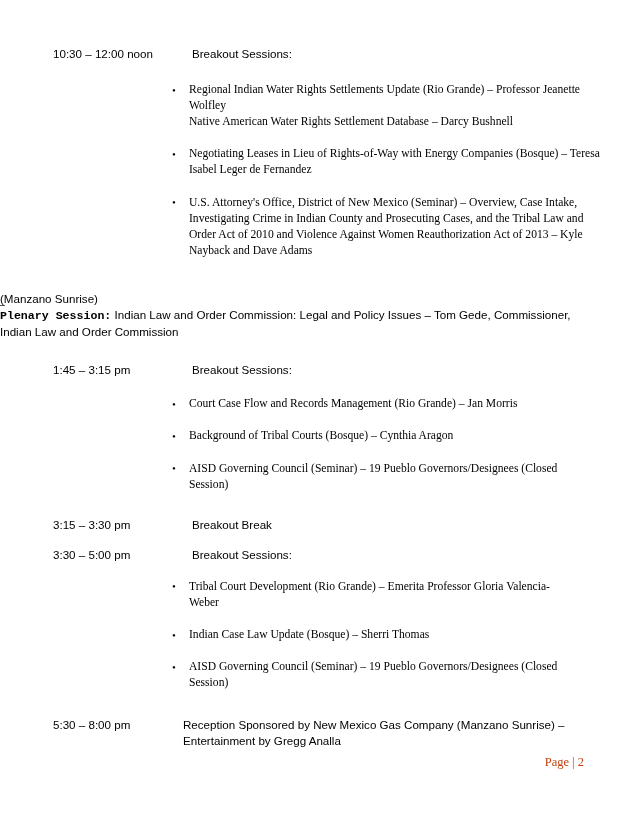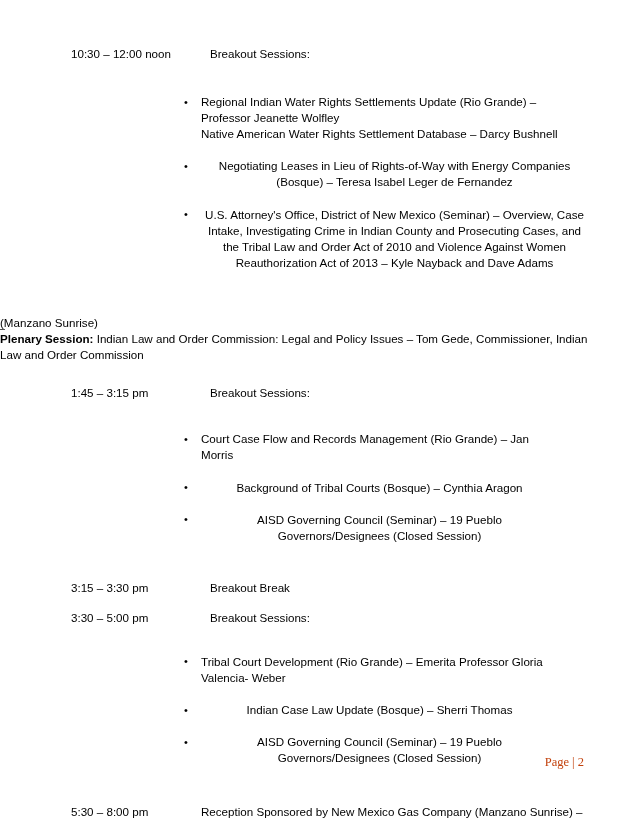"10:30 – 12:00 noon" .time-col { padding-left: 71px -> 53px }
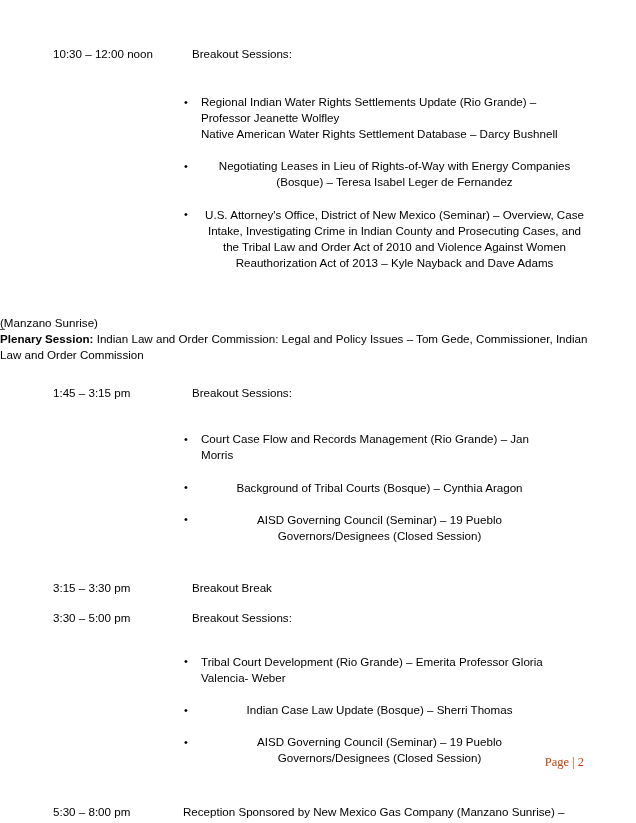"Regional Indian Water Rights Settlements" ul.bul { font-family: none -> Liberation Serif, serif; margin: 12px -> 0 }
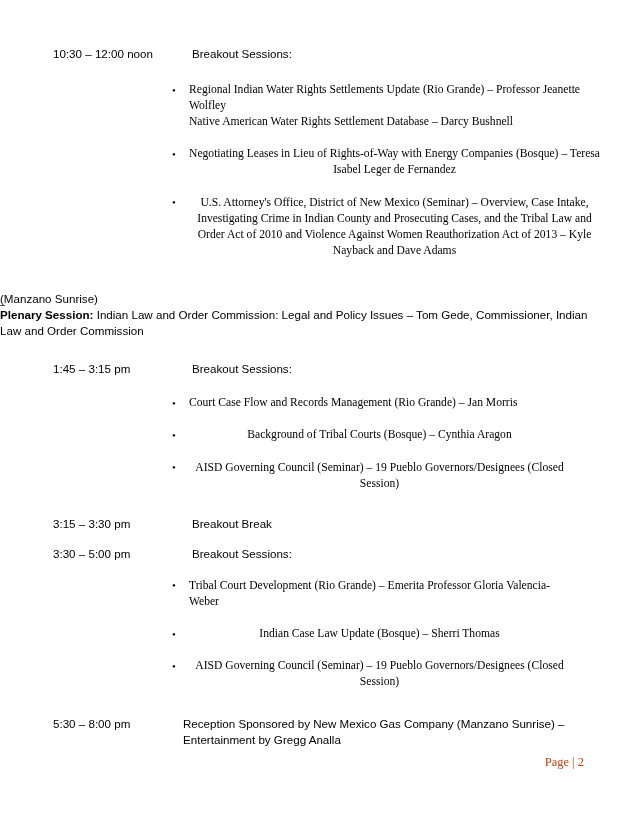"Negotiating Leases in Lieu of" .bul li + li { text-align: center -> none }
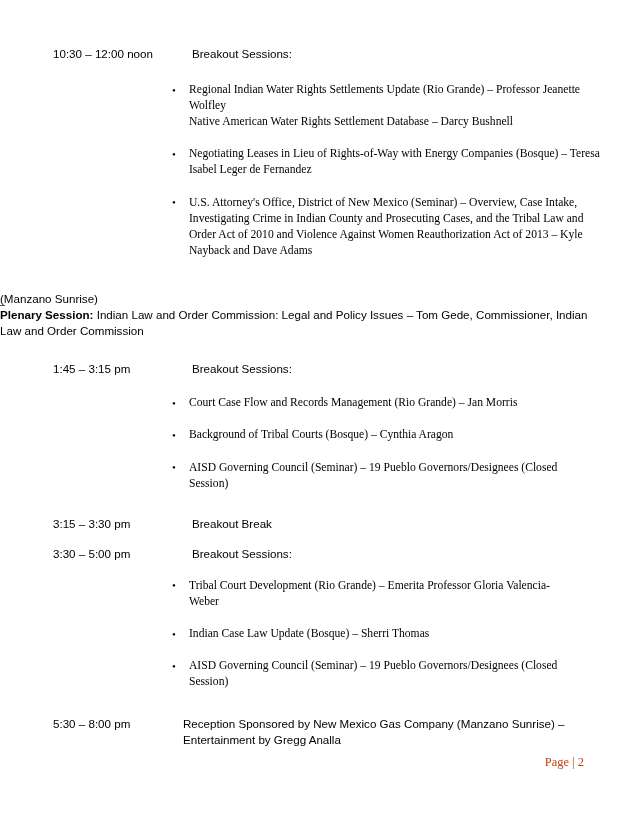"Plenary Session:" b.bold { font-family: none -> Liberation Mono, monospace }
